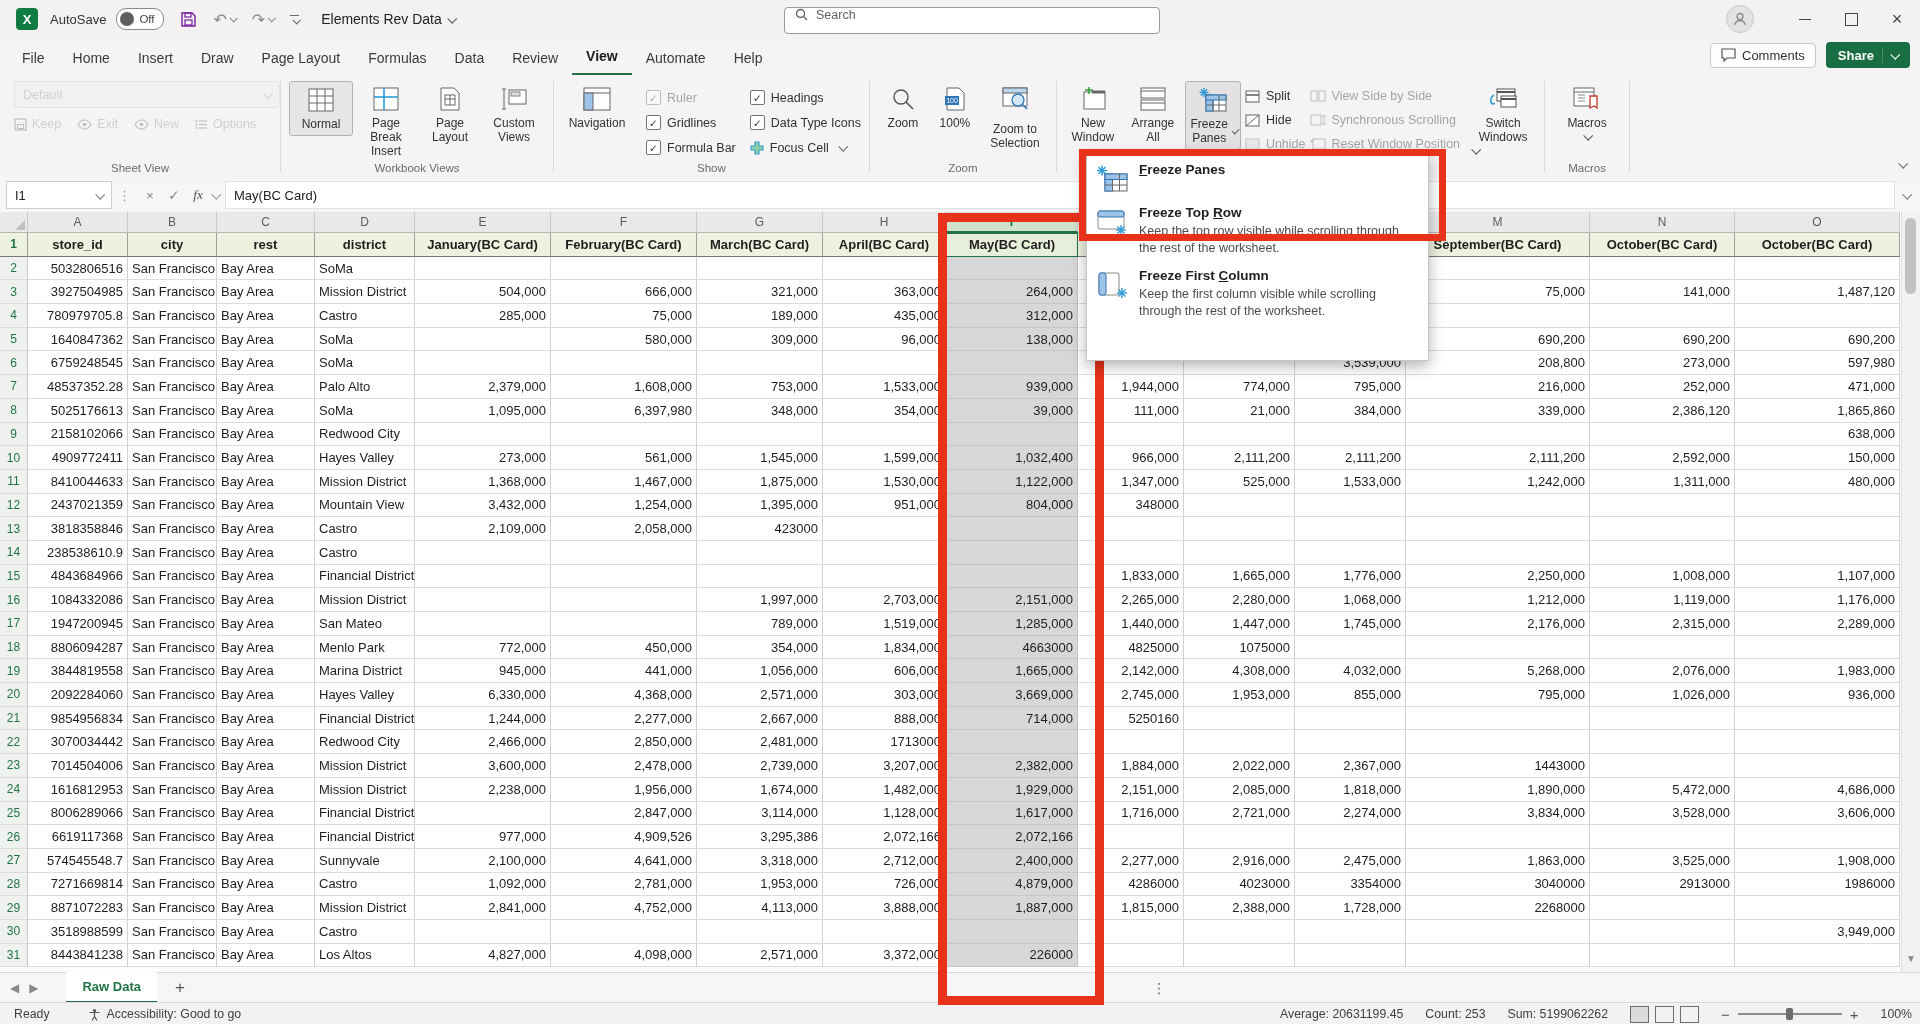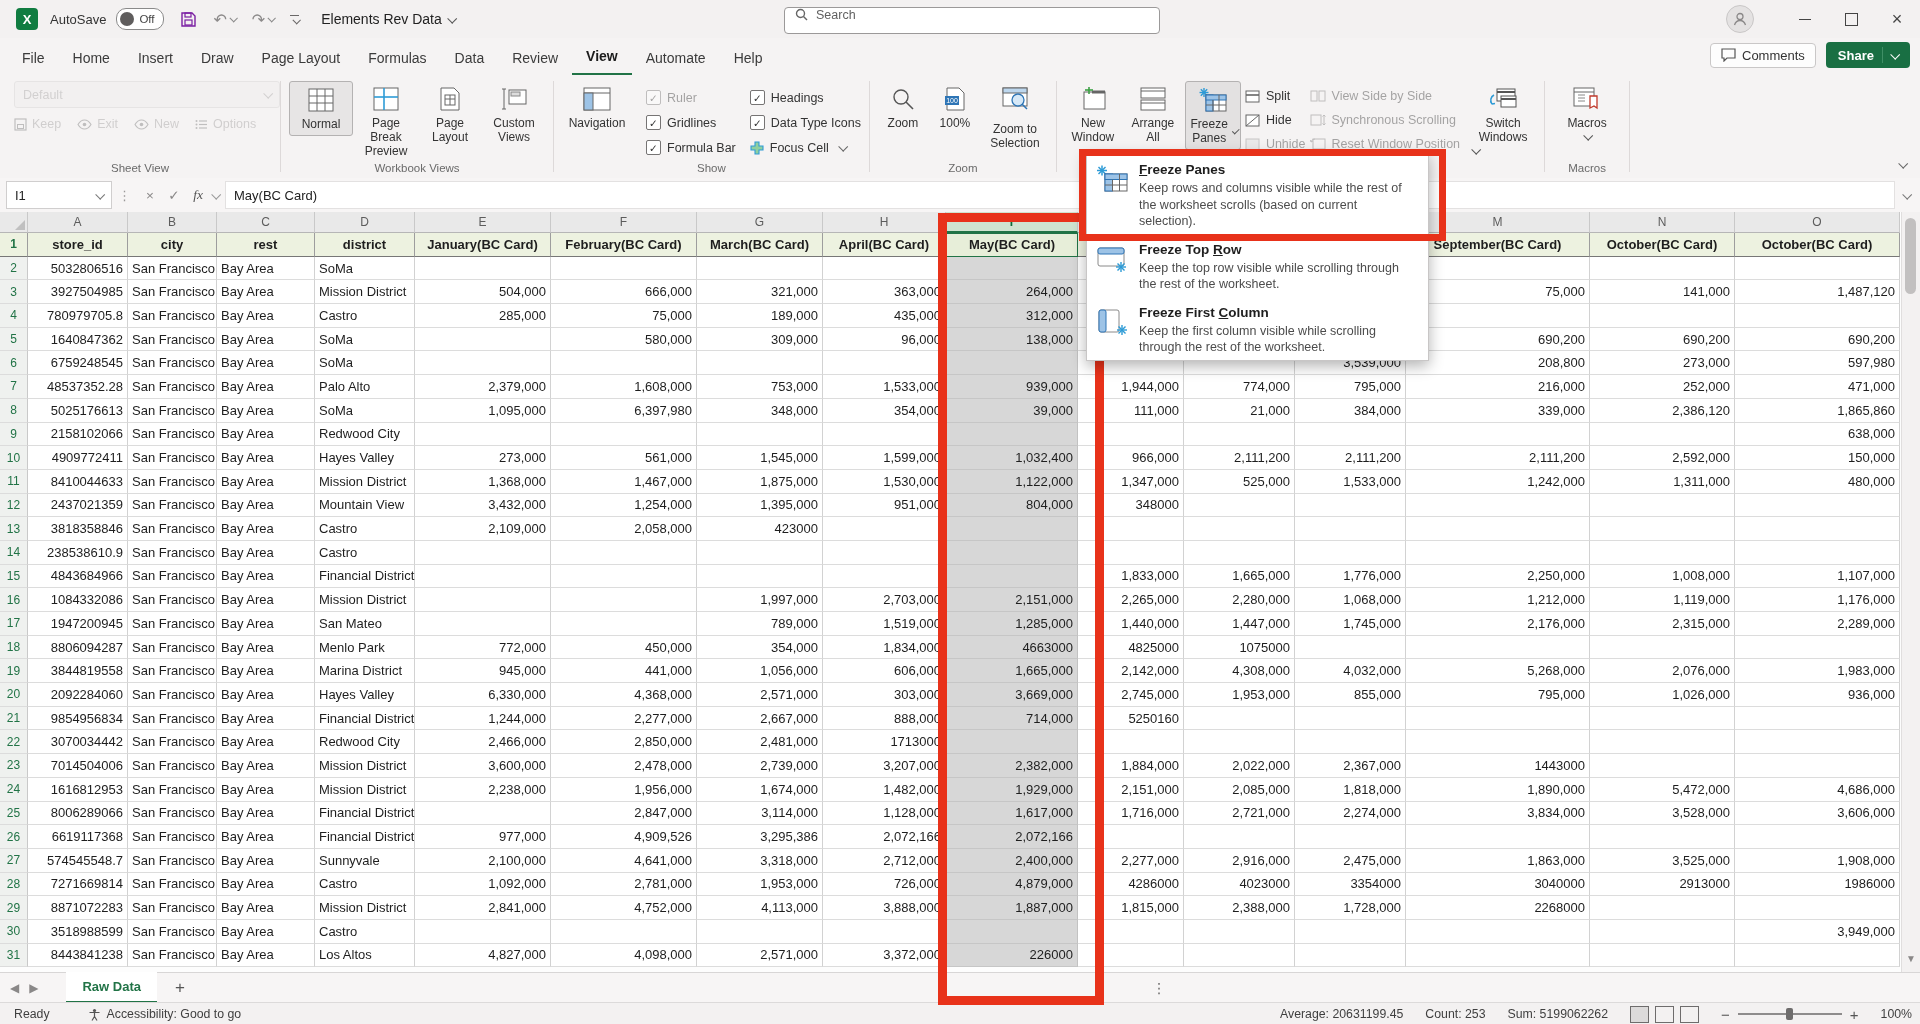"Page Break Preview" span { text: Preview -> Insert }
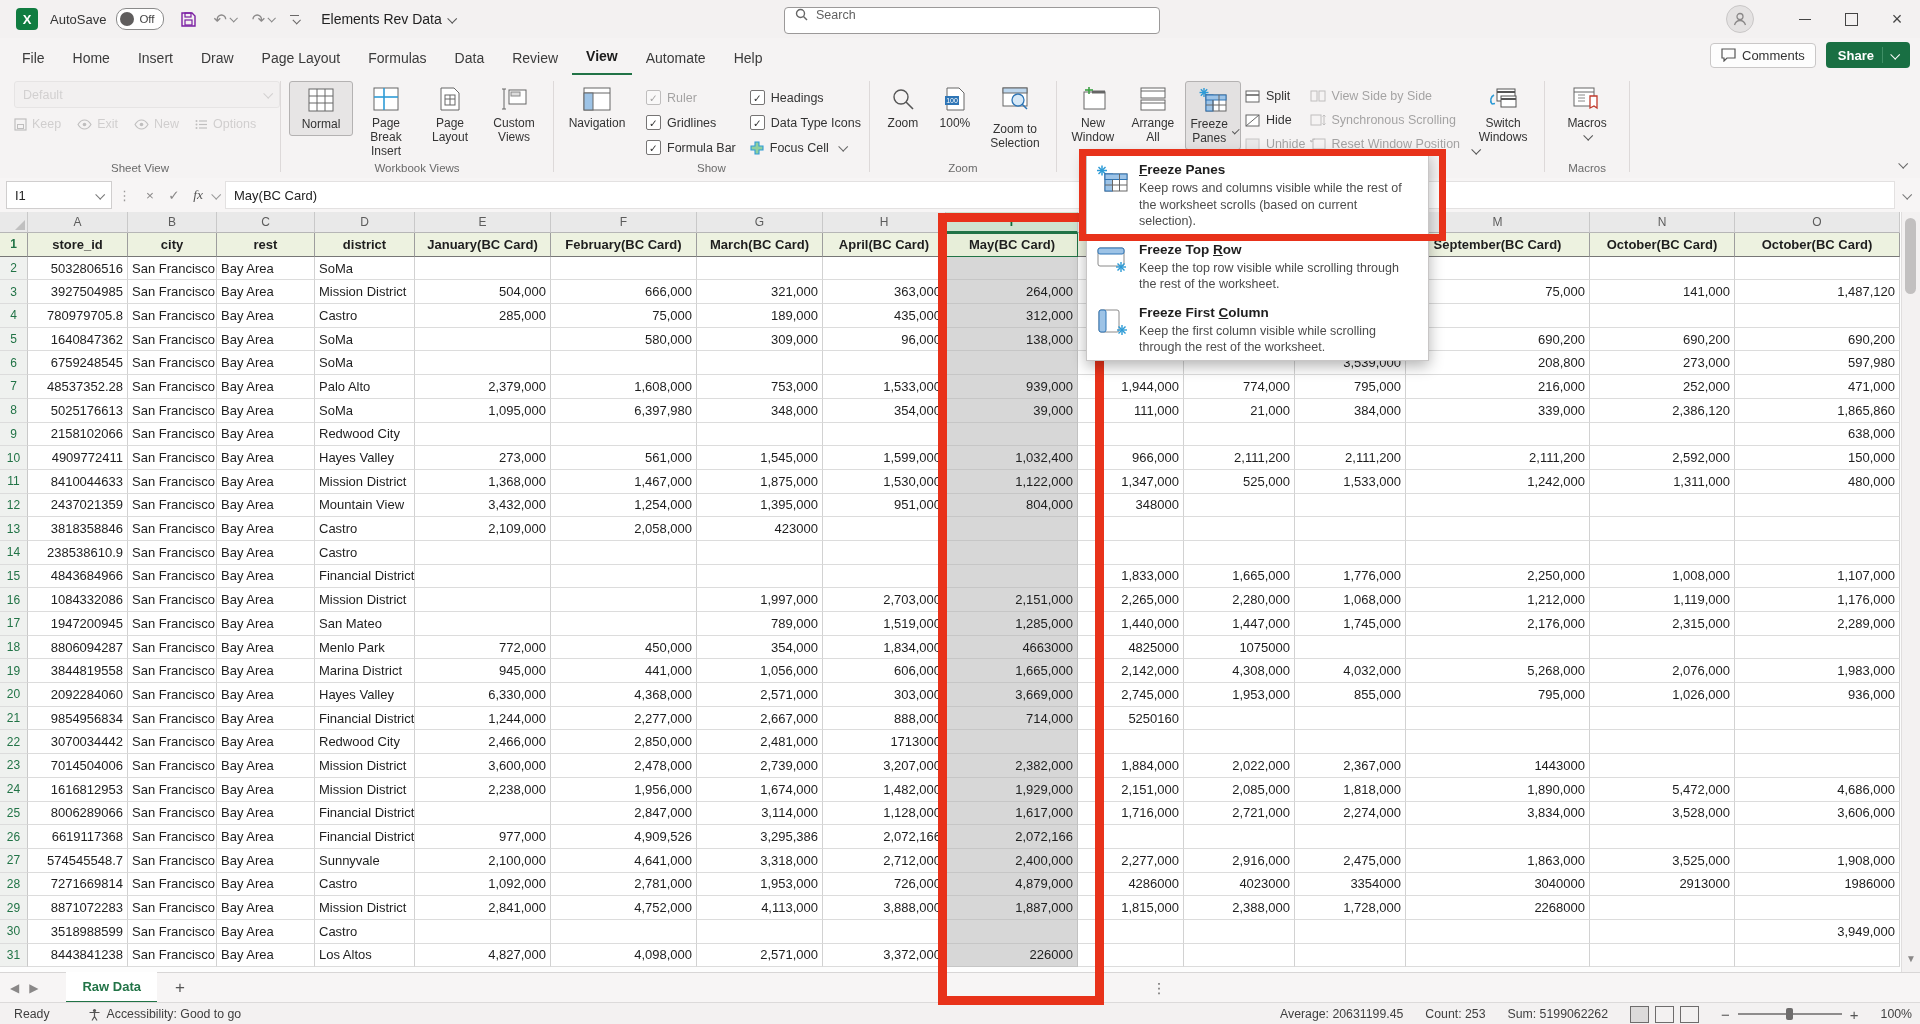"Keep rows and columns visible" div.fm-desc { html: <div>Keep rows and columns visible while the rest of the worksheet scrolls (based on current selection).</div> -> none }
